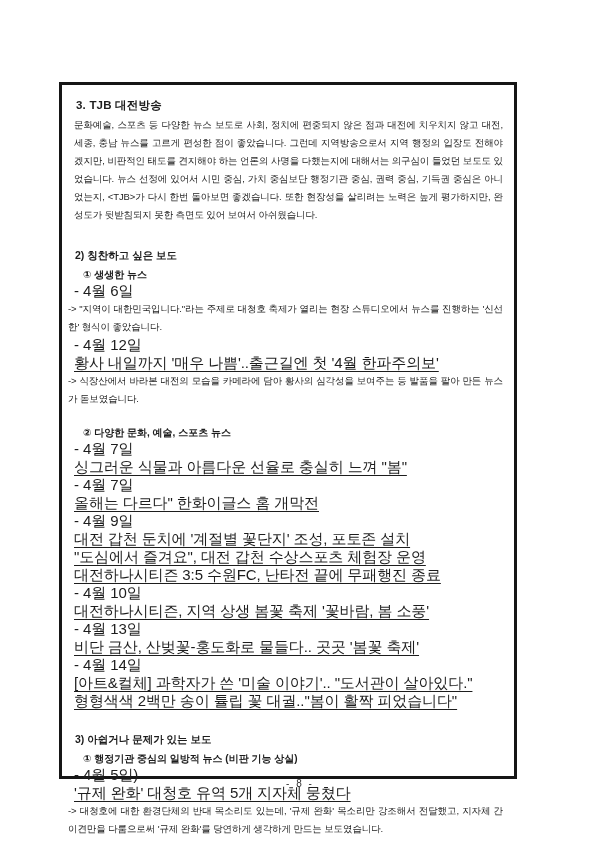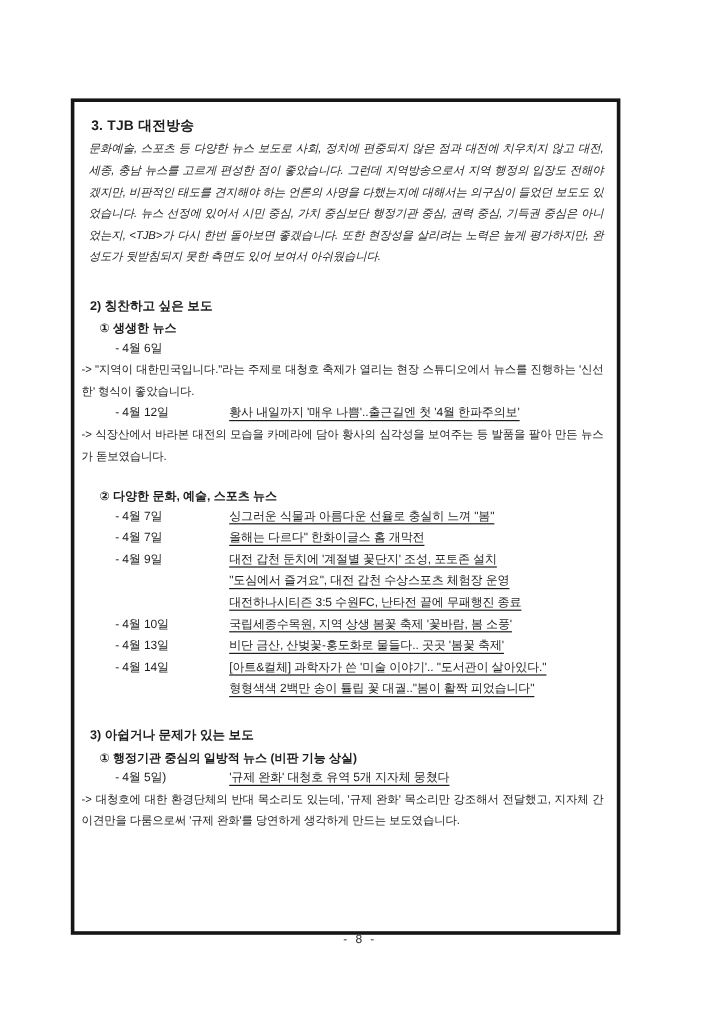"문화예술, 스포츠 등 다양한 뉴스" .para { font-style: italic -> none }
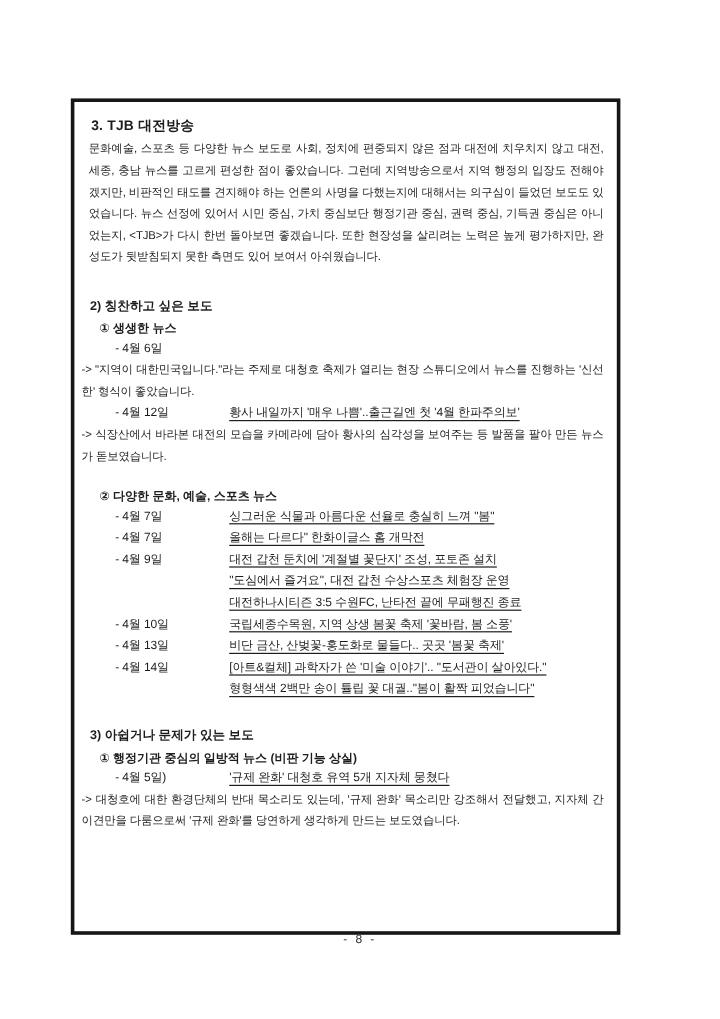"- 4월 6일" .news-row { flex-direction: none -> column; font-size: 10px -> 15px; margin-left: 28px -> 6px }
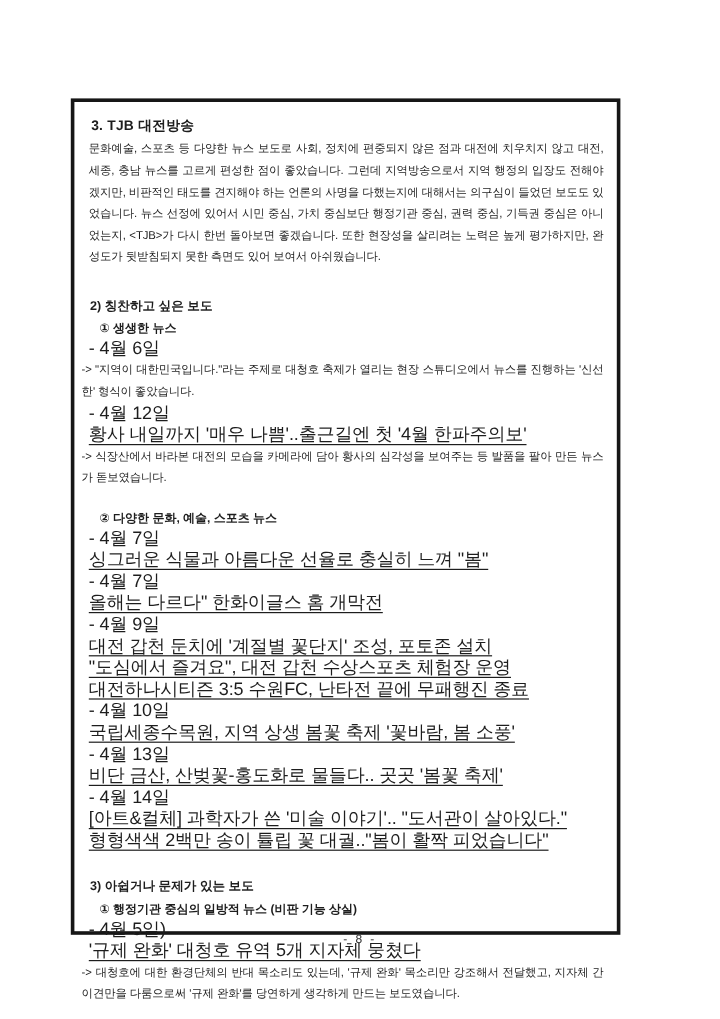"국립세종수목원, 지역 상생 봄꽃 축제" div.news-title { text: 국립세종수목원 -> 대전하나시티즌 }
